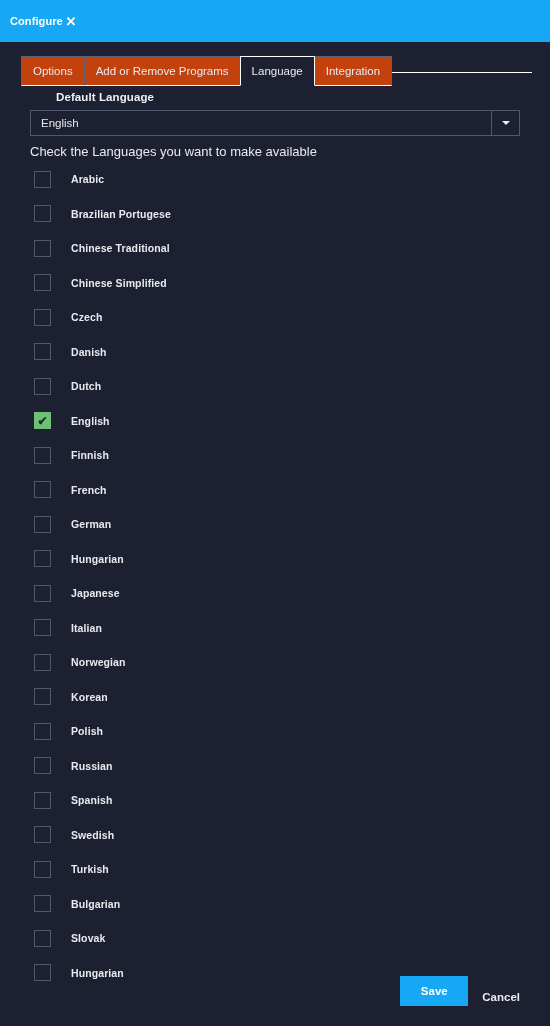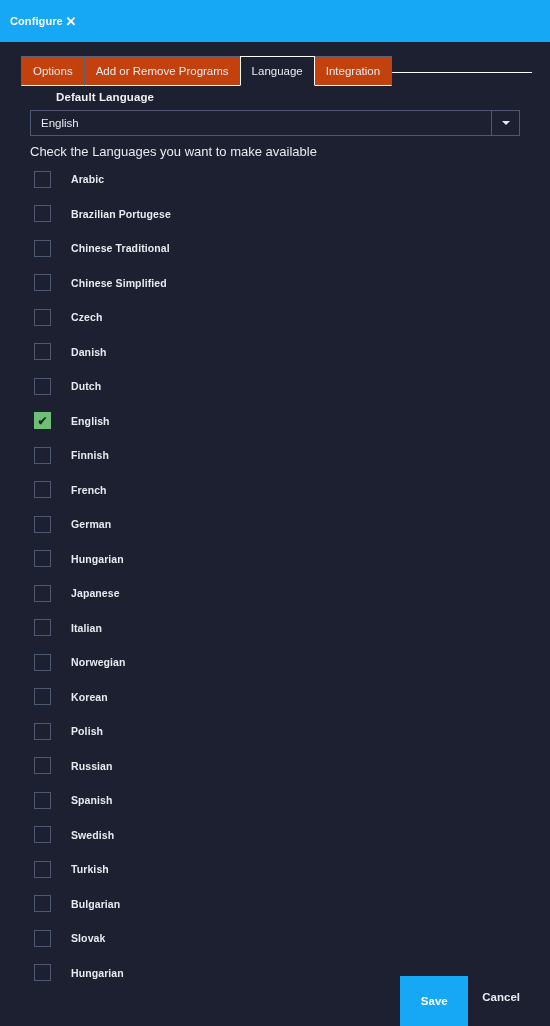"Save" .btn-save { height: 50px -> 30px }
